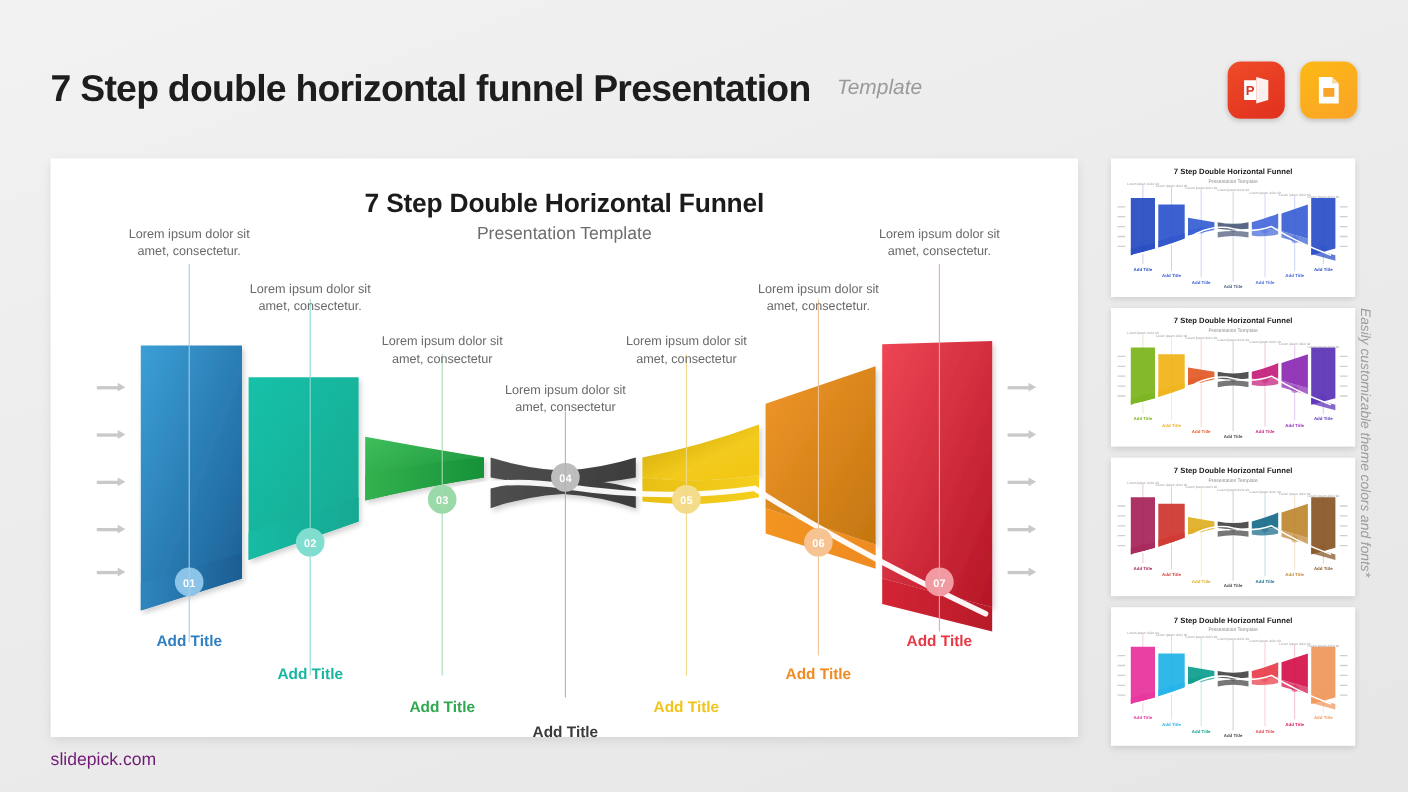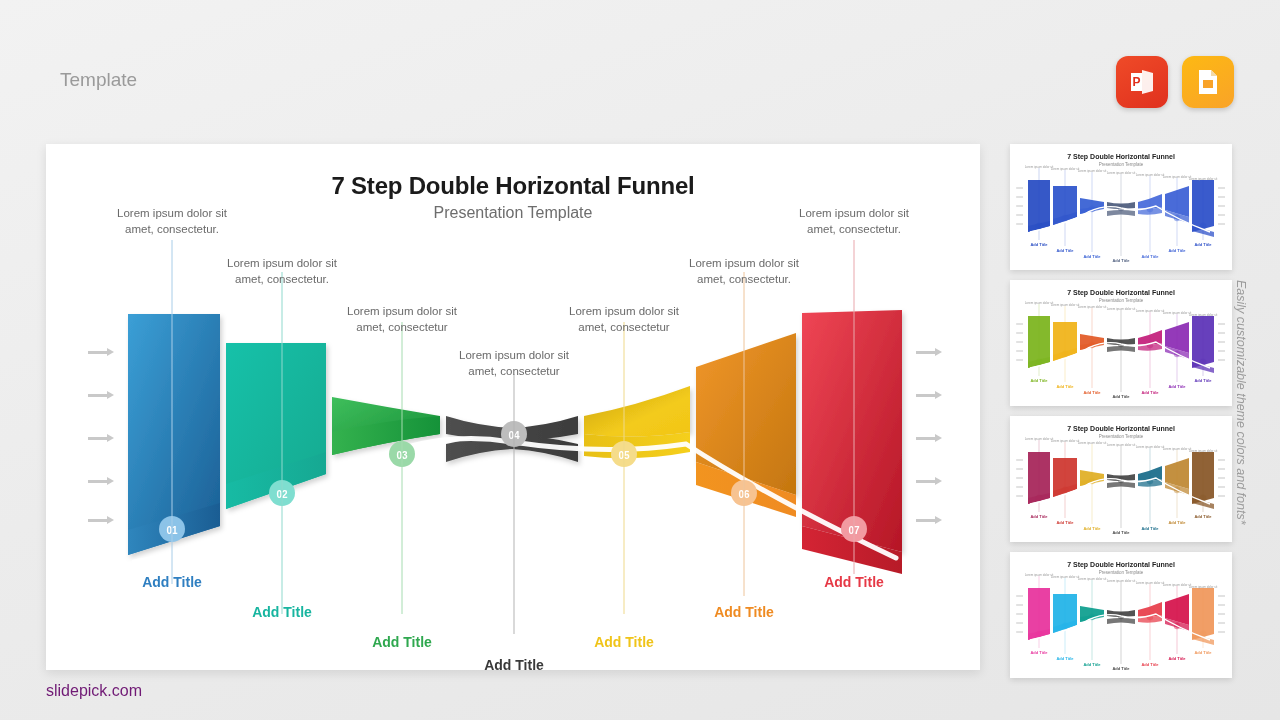"7 Step double horizontal funnel Presentation" span { html: none -> <span>7 Step double horizontal funnel Presentation</span> }
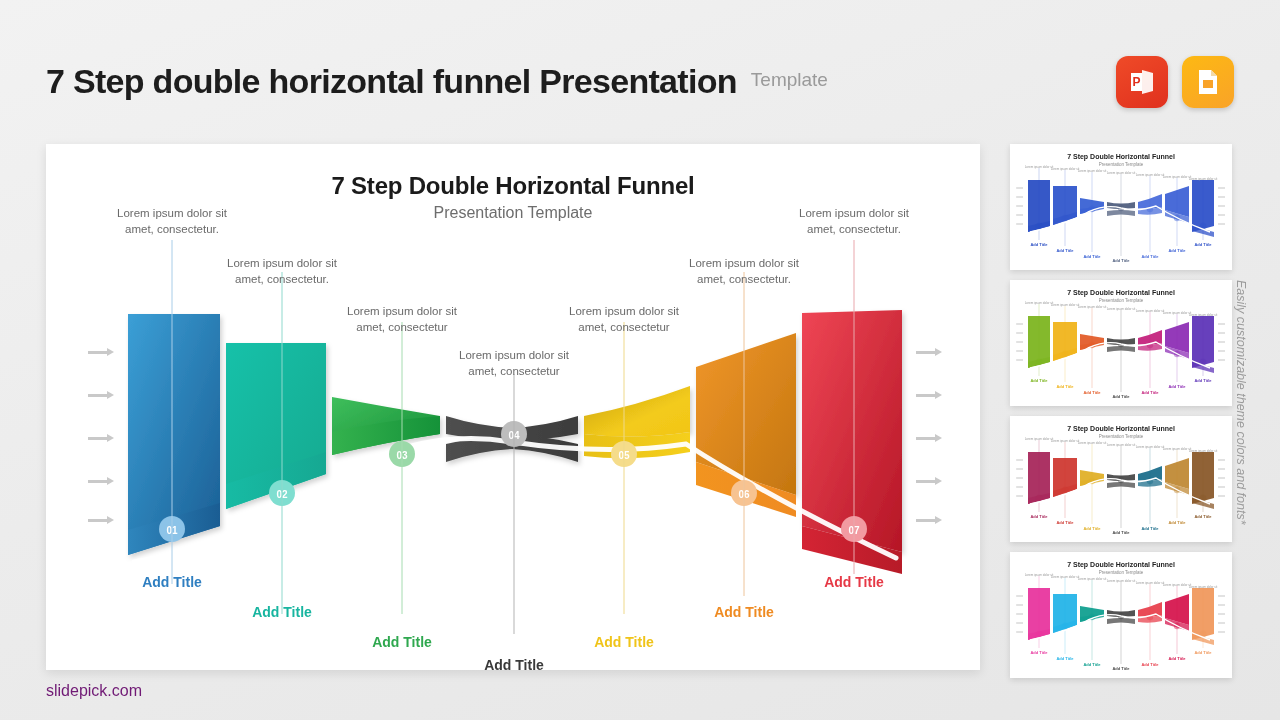"Template" #page-subtitle { font-style: none -> italic; margin-left: 14px -> 24px }
